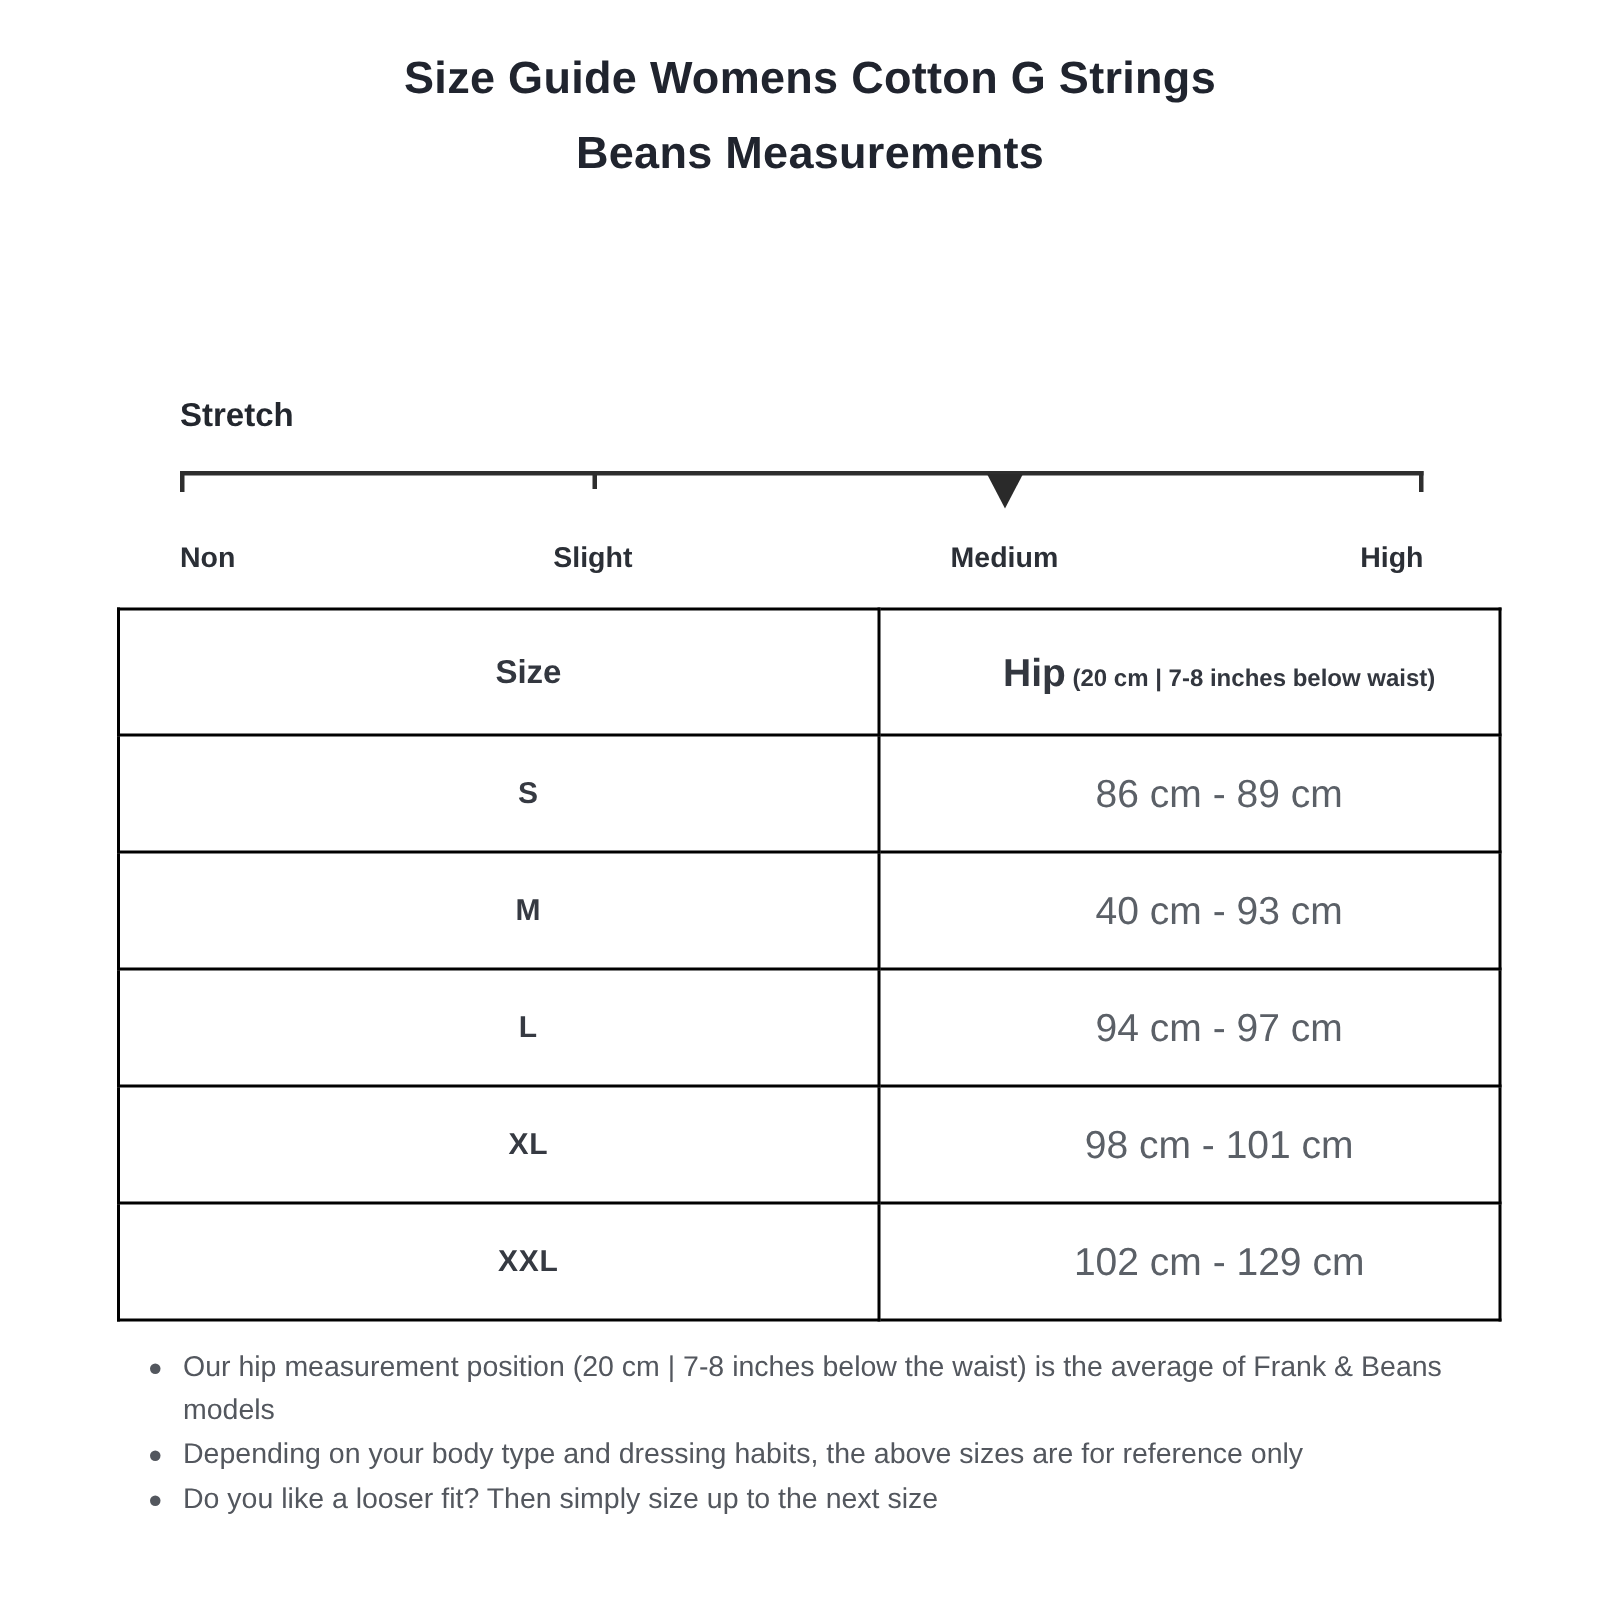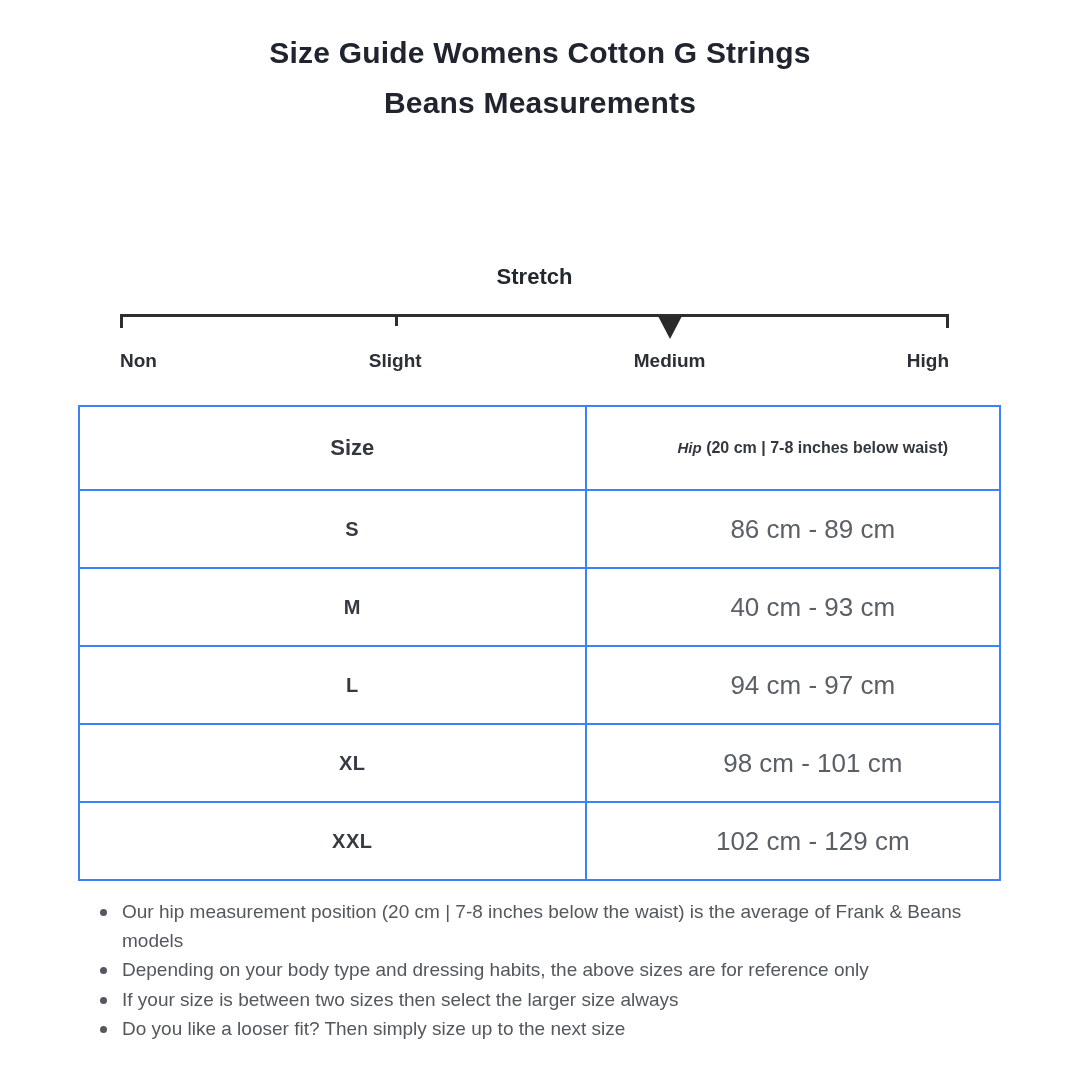"Stretch" .stretch-section { text-align: center -> none }
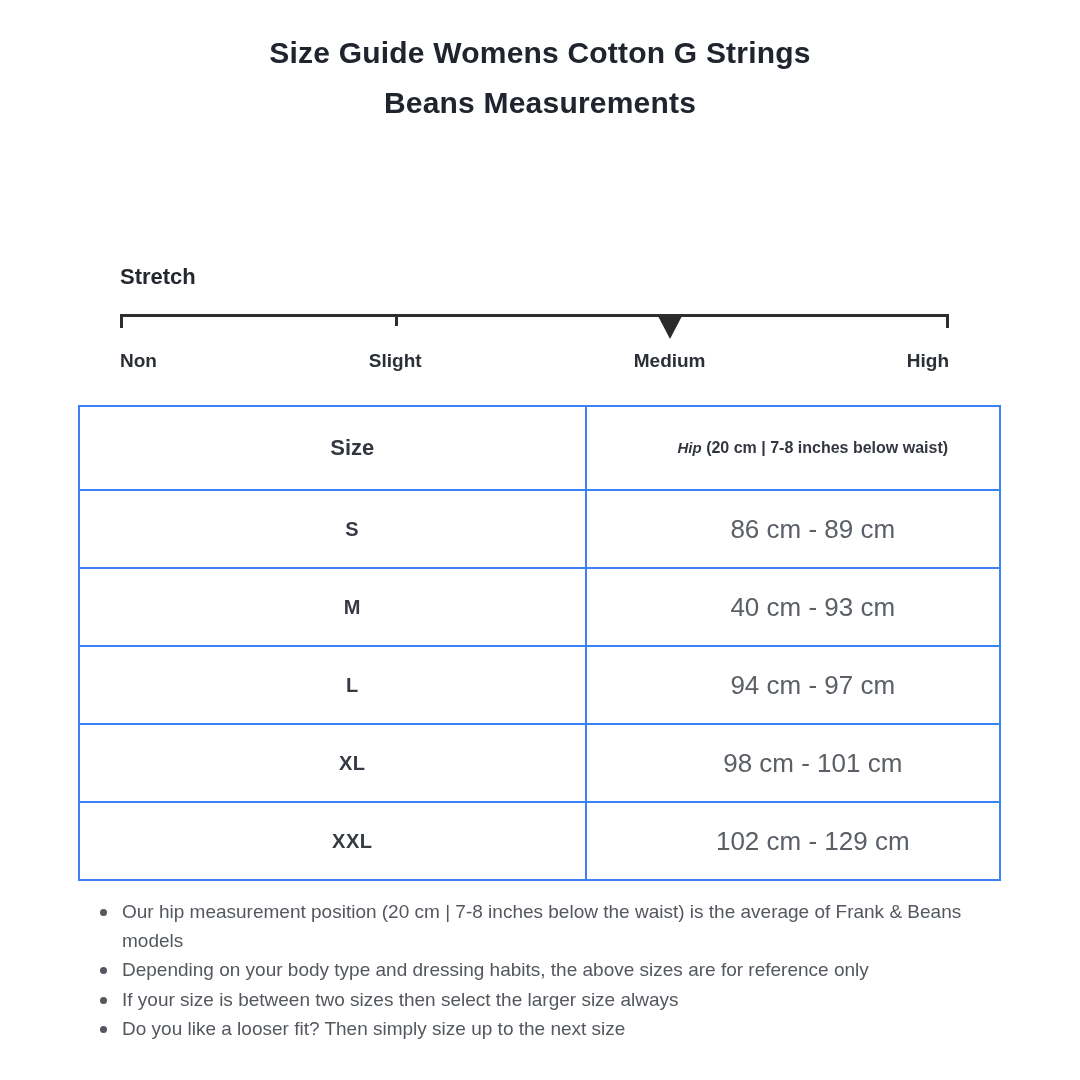"Non" .scale-label { top: 0 -> 12px }
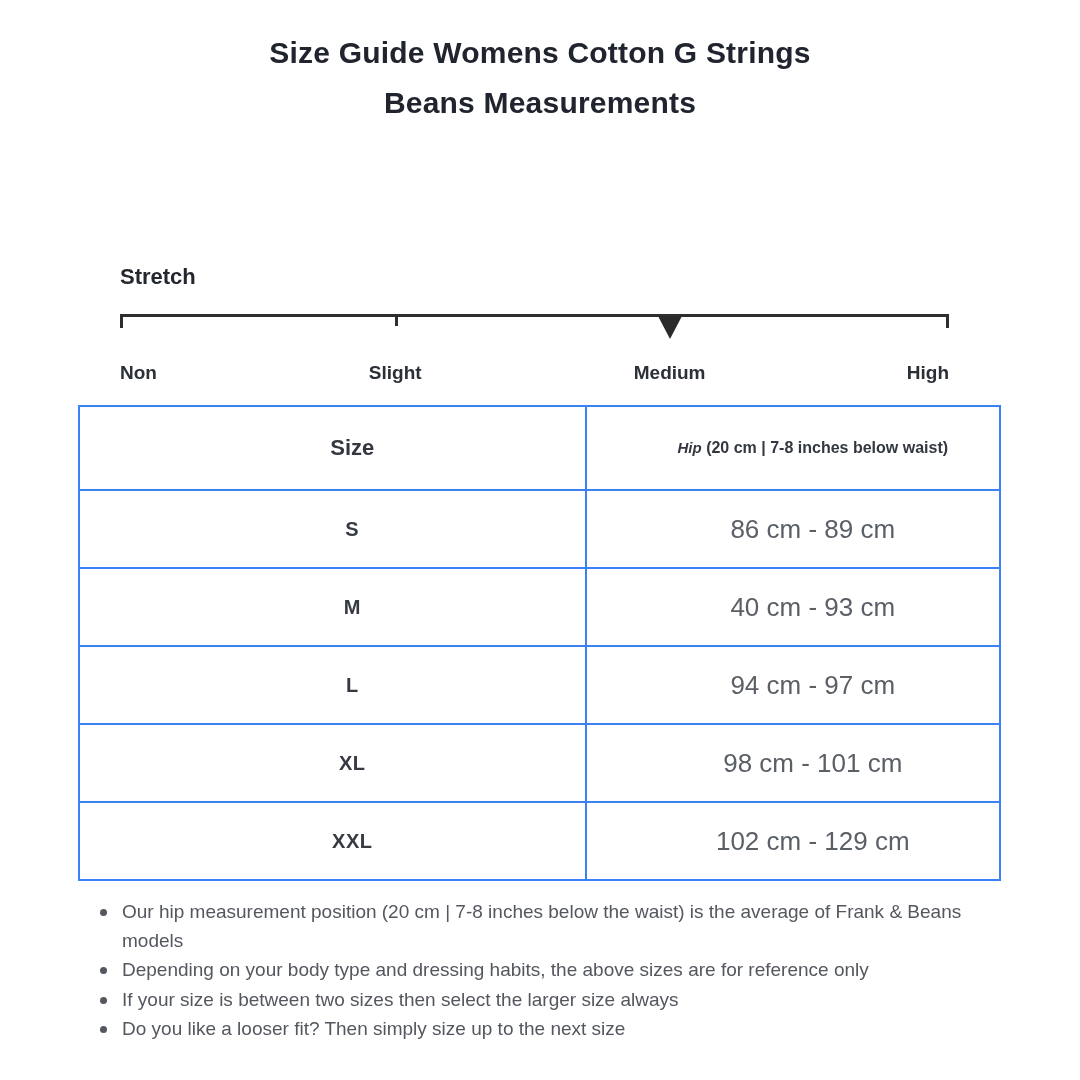"Size" .size-table th, .size-table td { border: 2px solid #3b82f6 -> 2px solid #000000 }
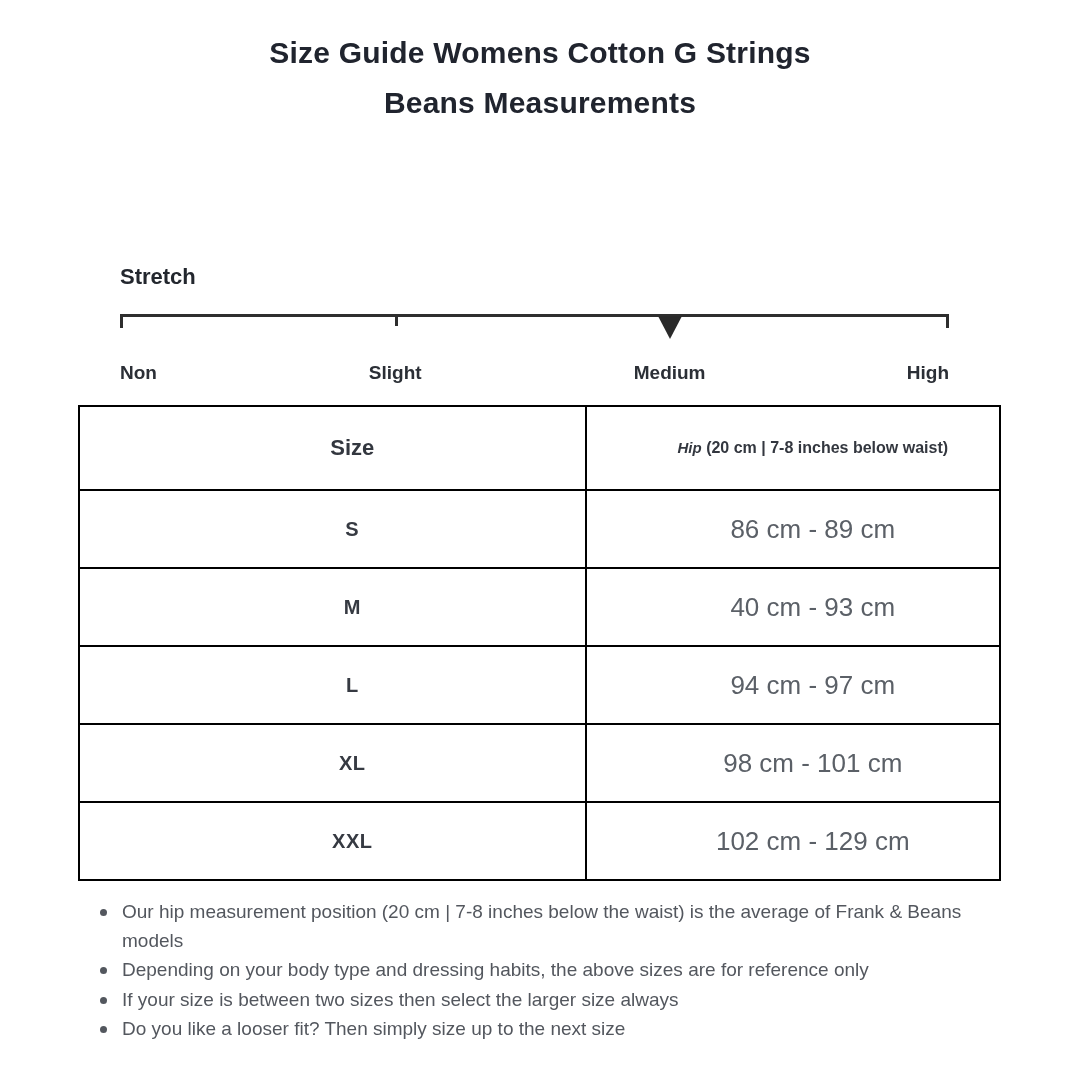"Hip" .th-hip-main { font-size: 15px -> 26px; font-style: italic -> none }
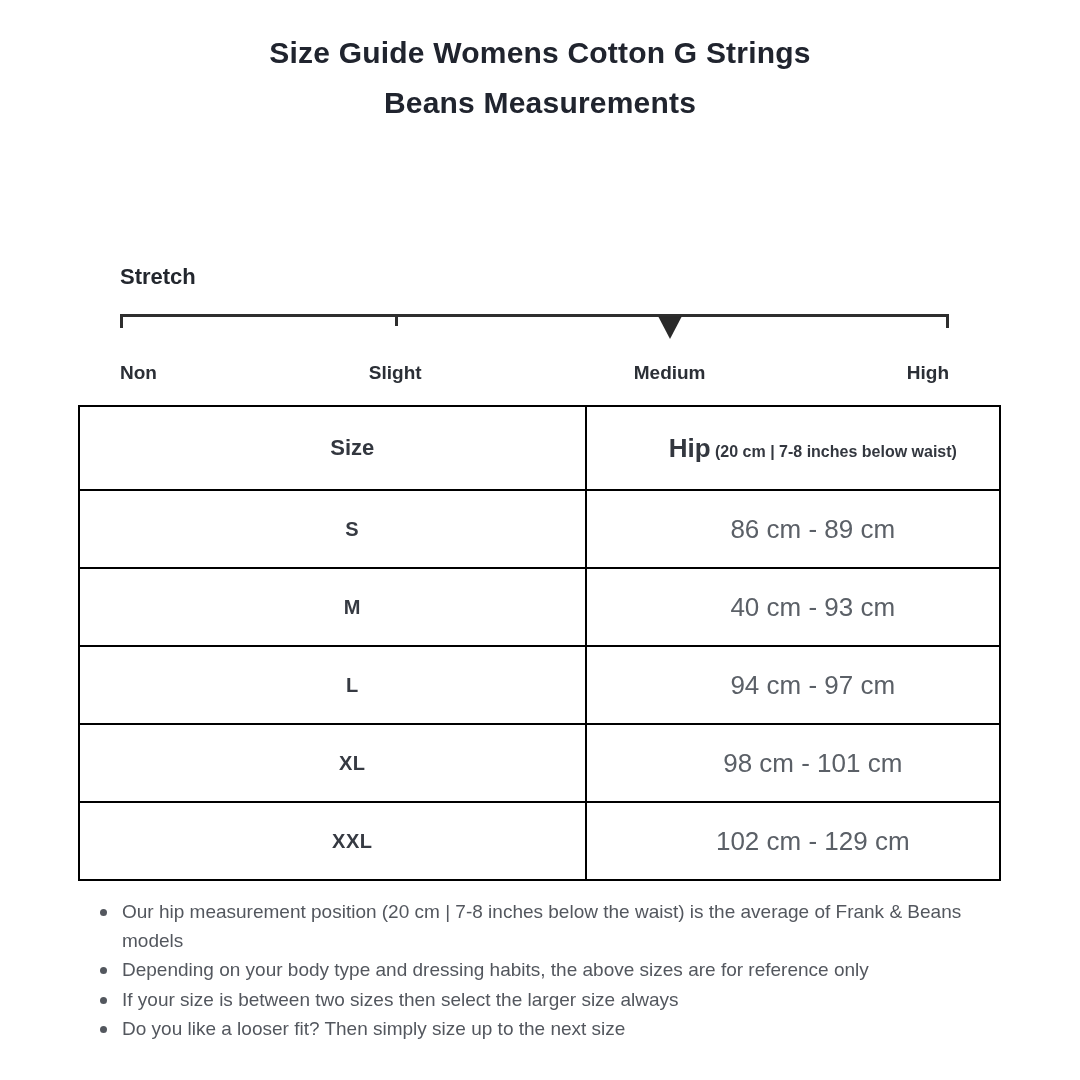"If your size is between" li.note-item { html: <li>If your size is between two sizes then select the larger size always</li> -> none }
